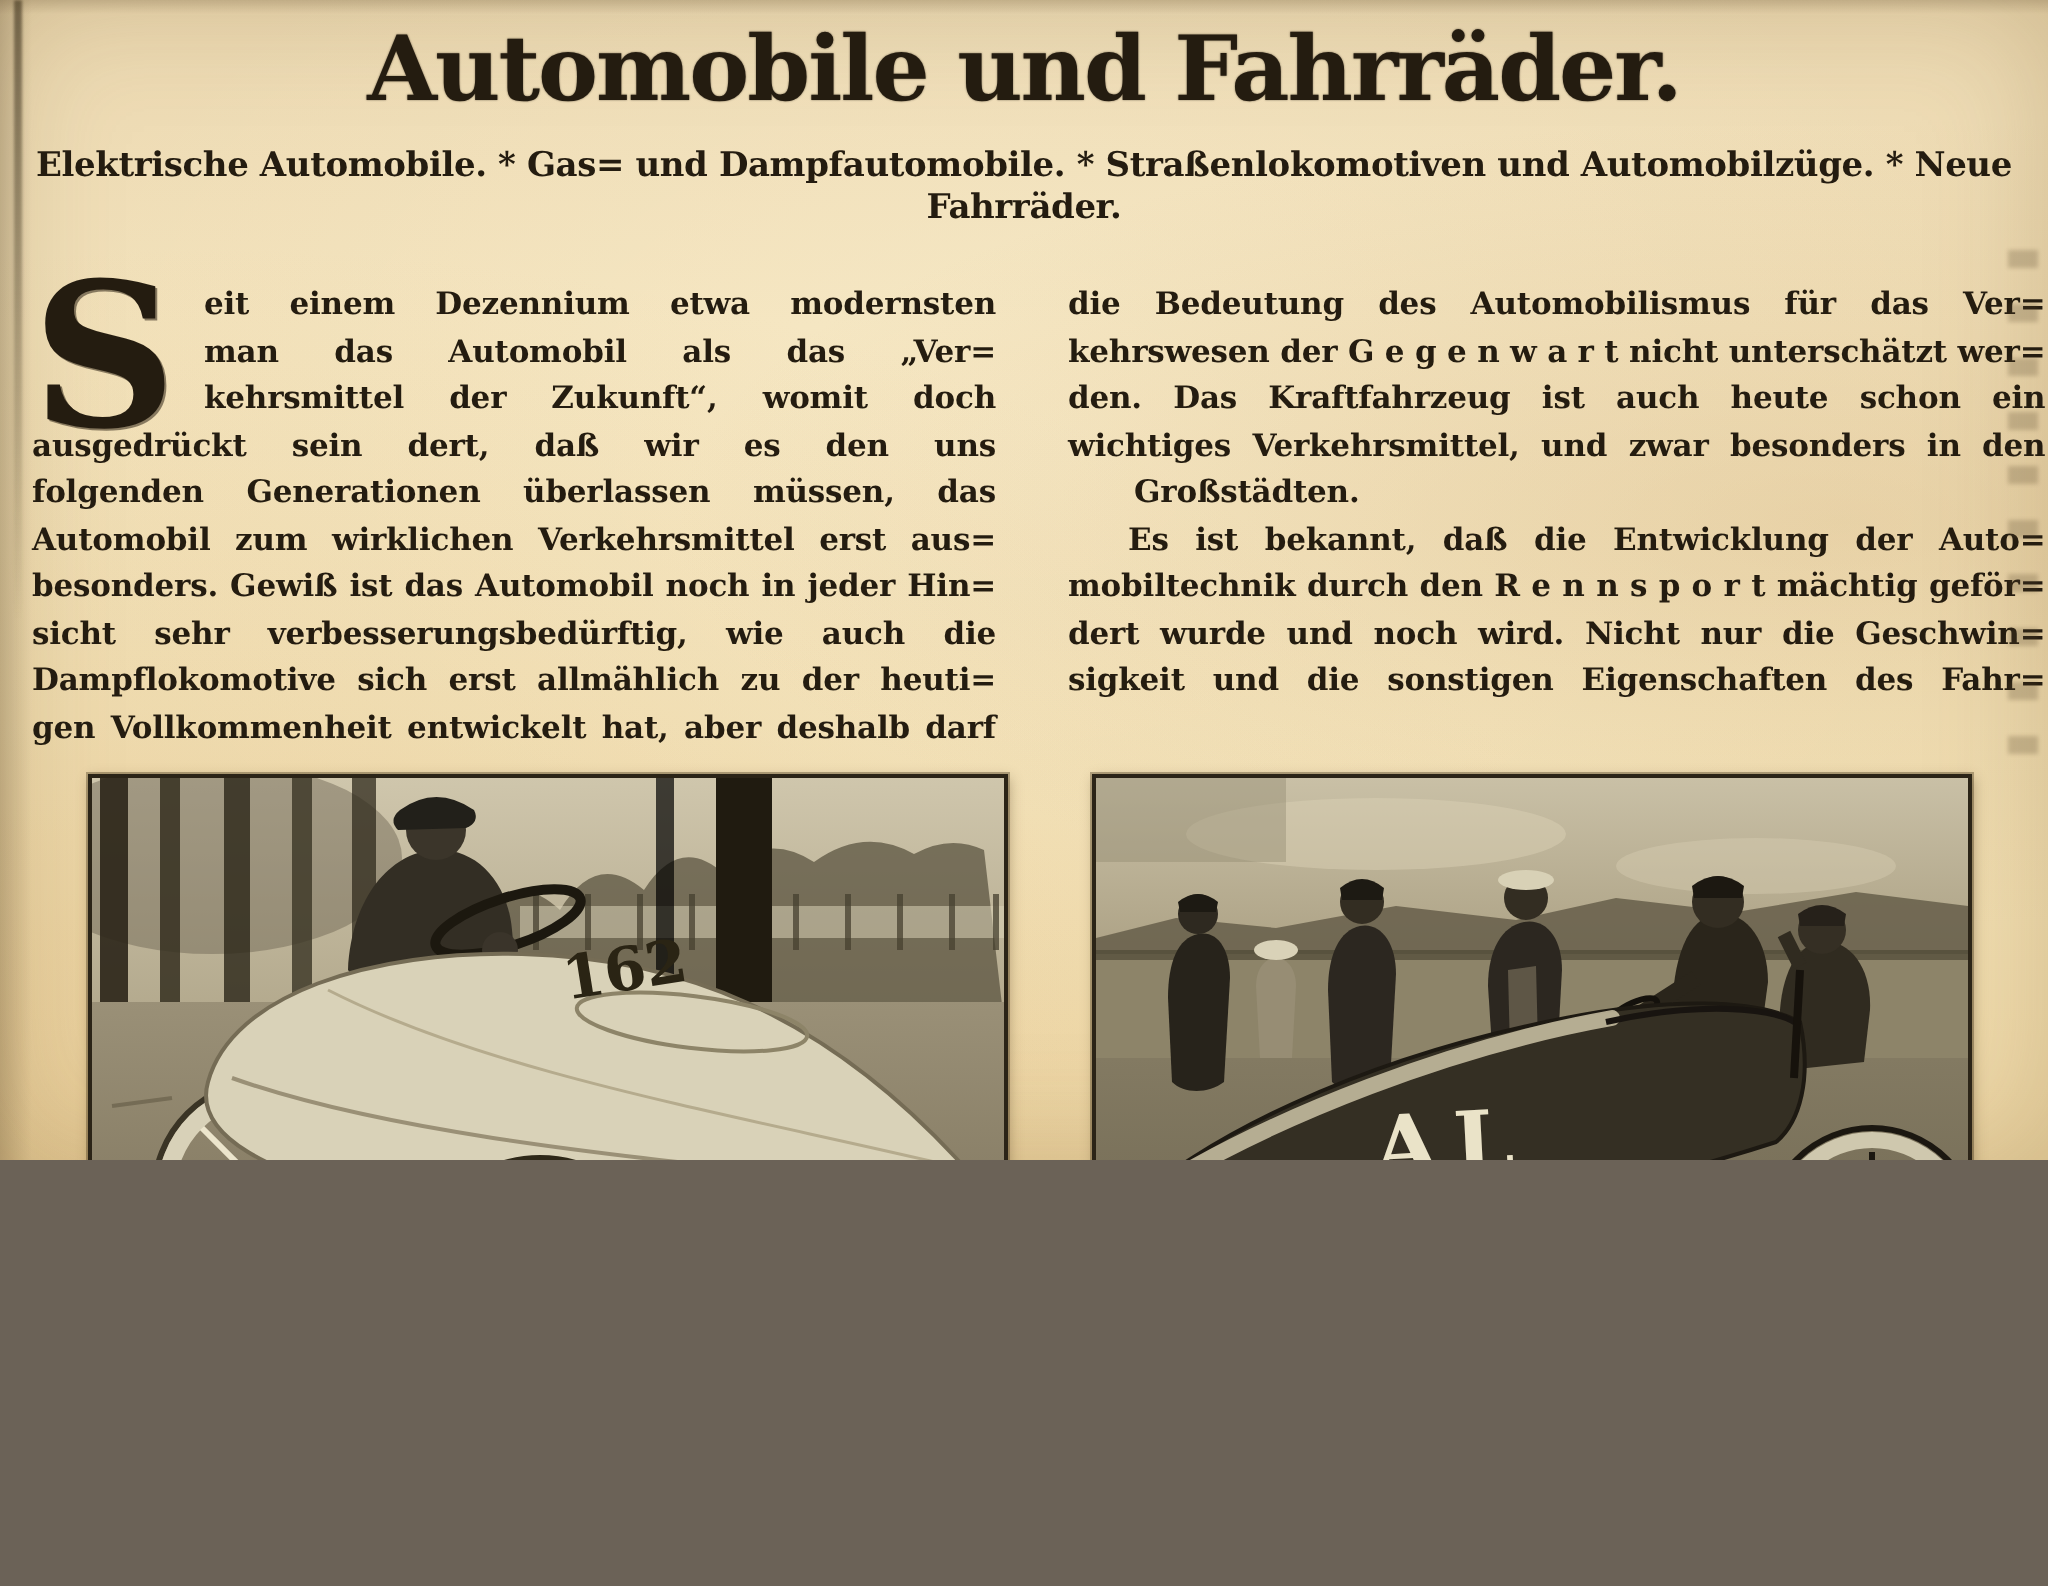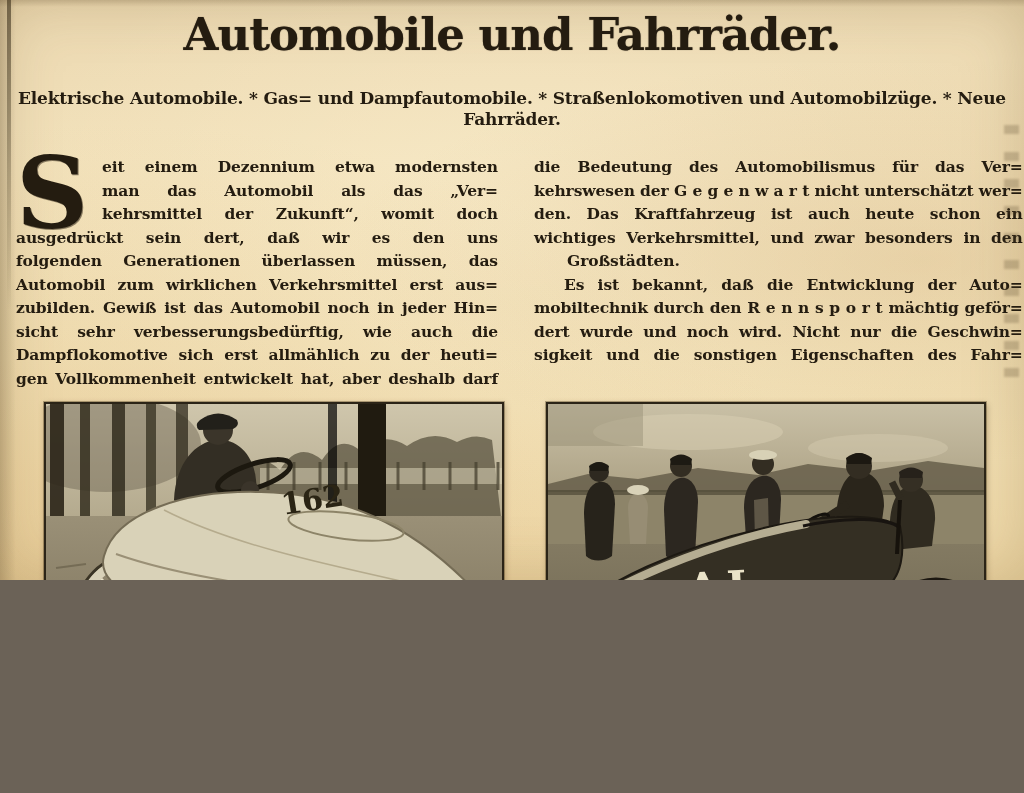"Elektrische Automobile. * Gas= und" .subtitle { margin-top: 26px -> 11px }
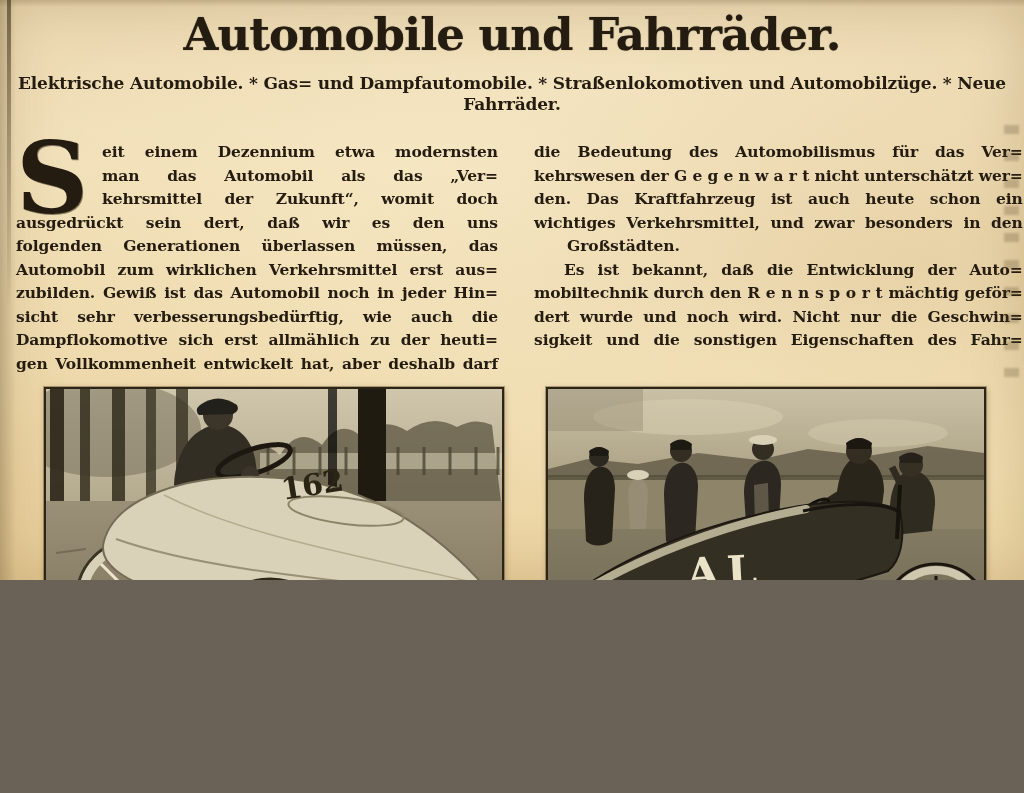"zubilden. Gewiß ist das Automobil" div.line { text: zubilden -> besonders }
